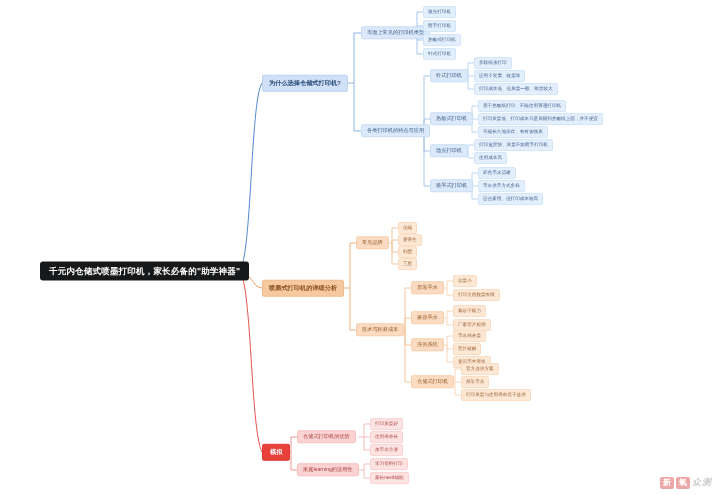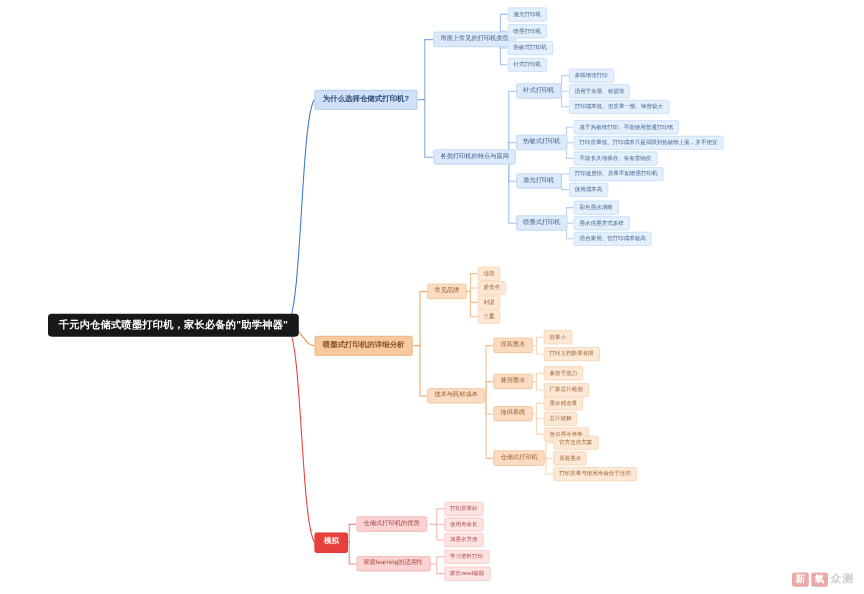"众测" .wm-txt { font-style: none -> italic }
